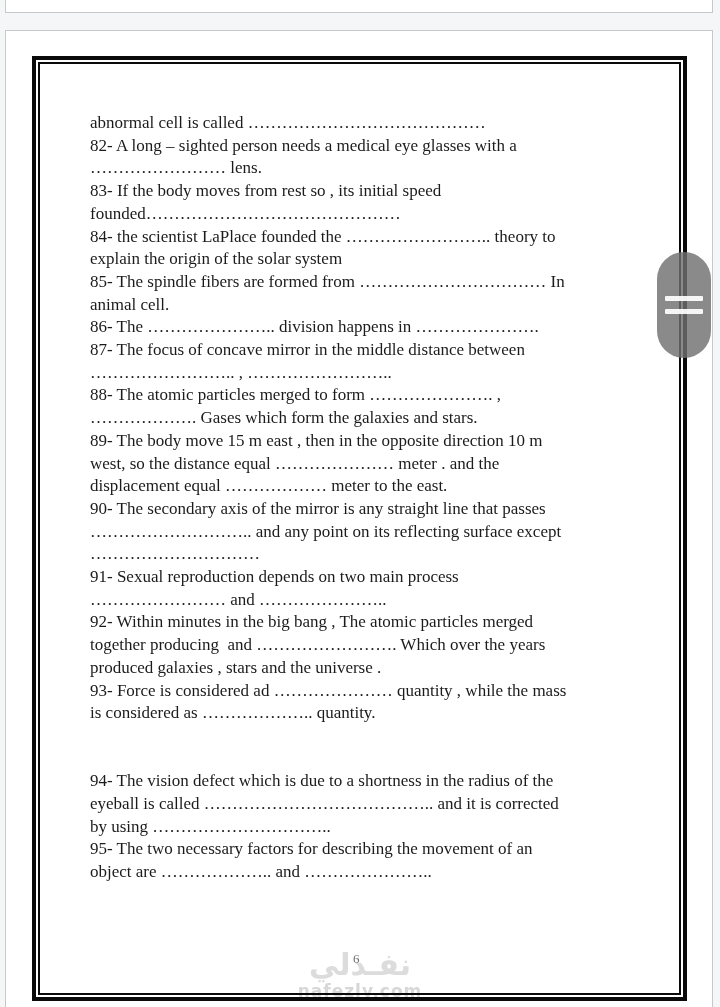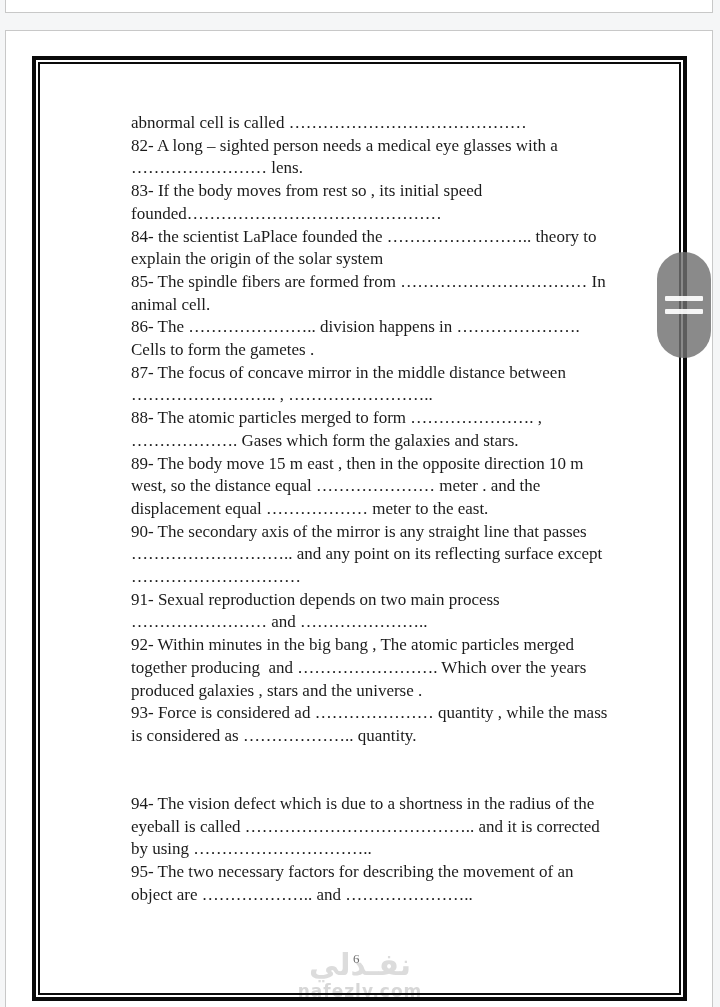"abnormal cell is called ……………………………………" .doc-line { margin-left: 41px -> none }
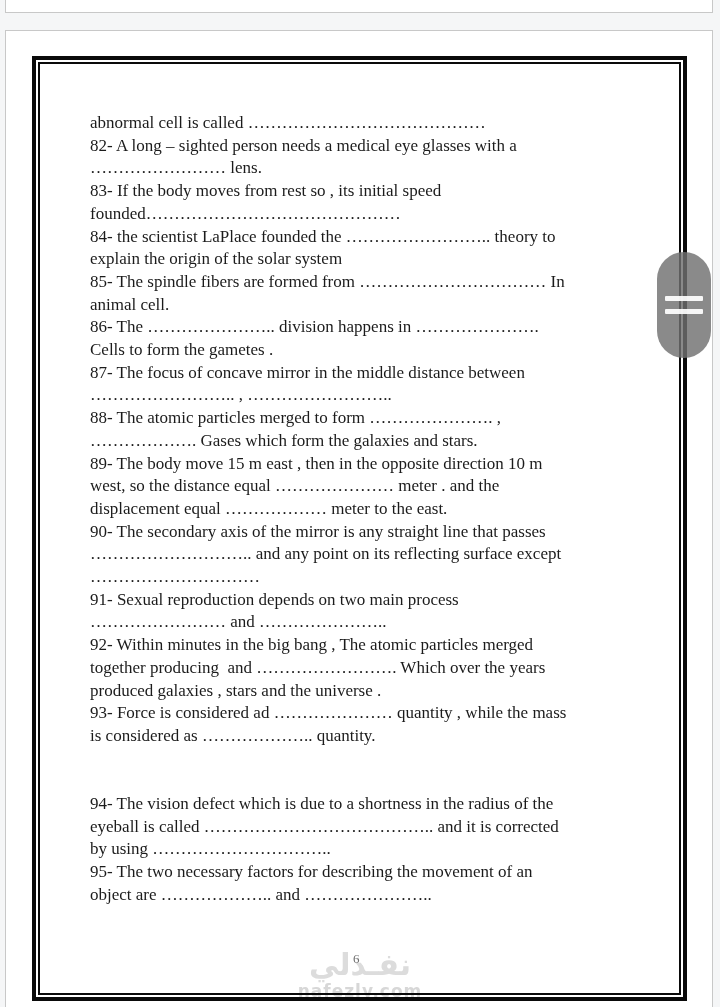"Cells to form the gametes" div.doc-line { html: <div>Cells to form the gametes .</div> -> none }
